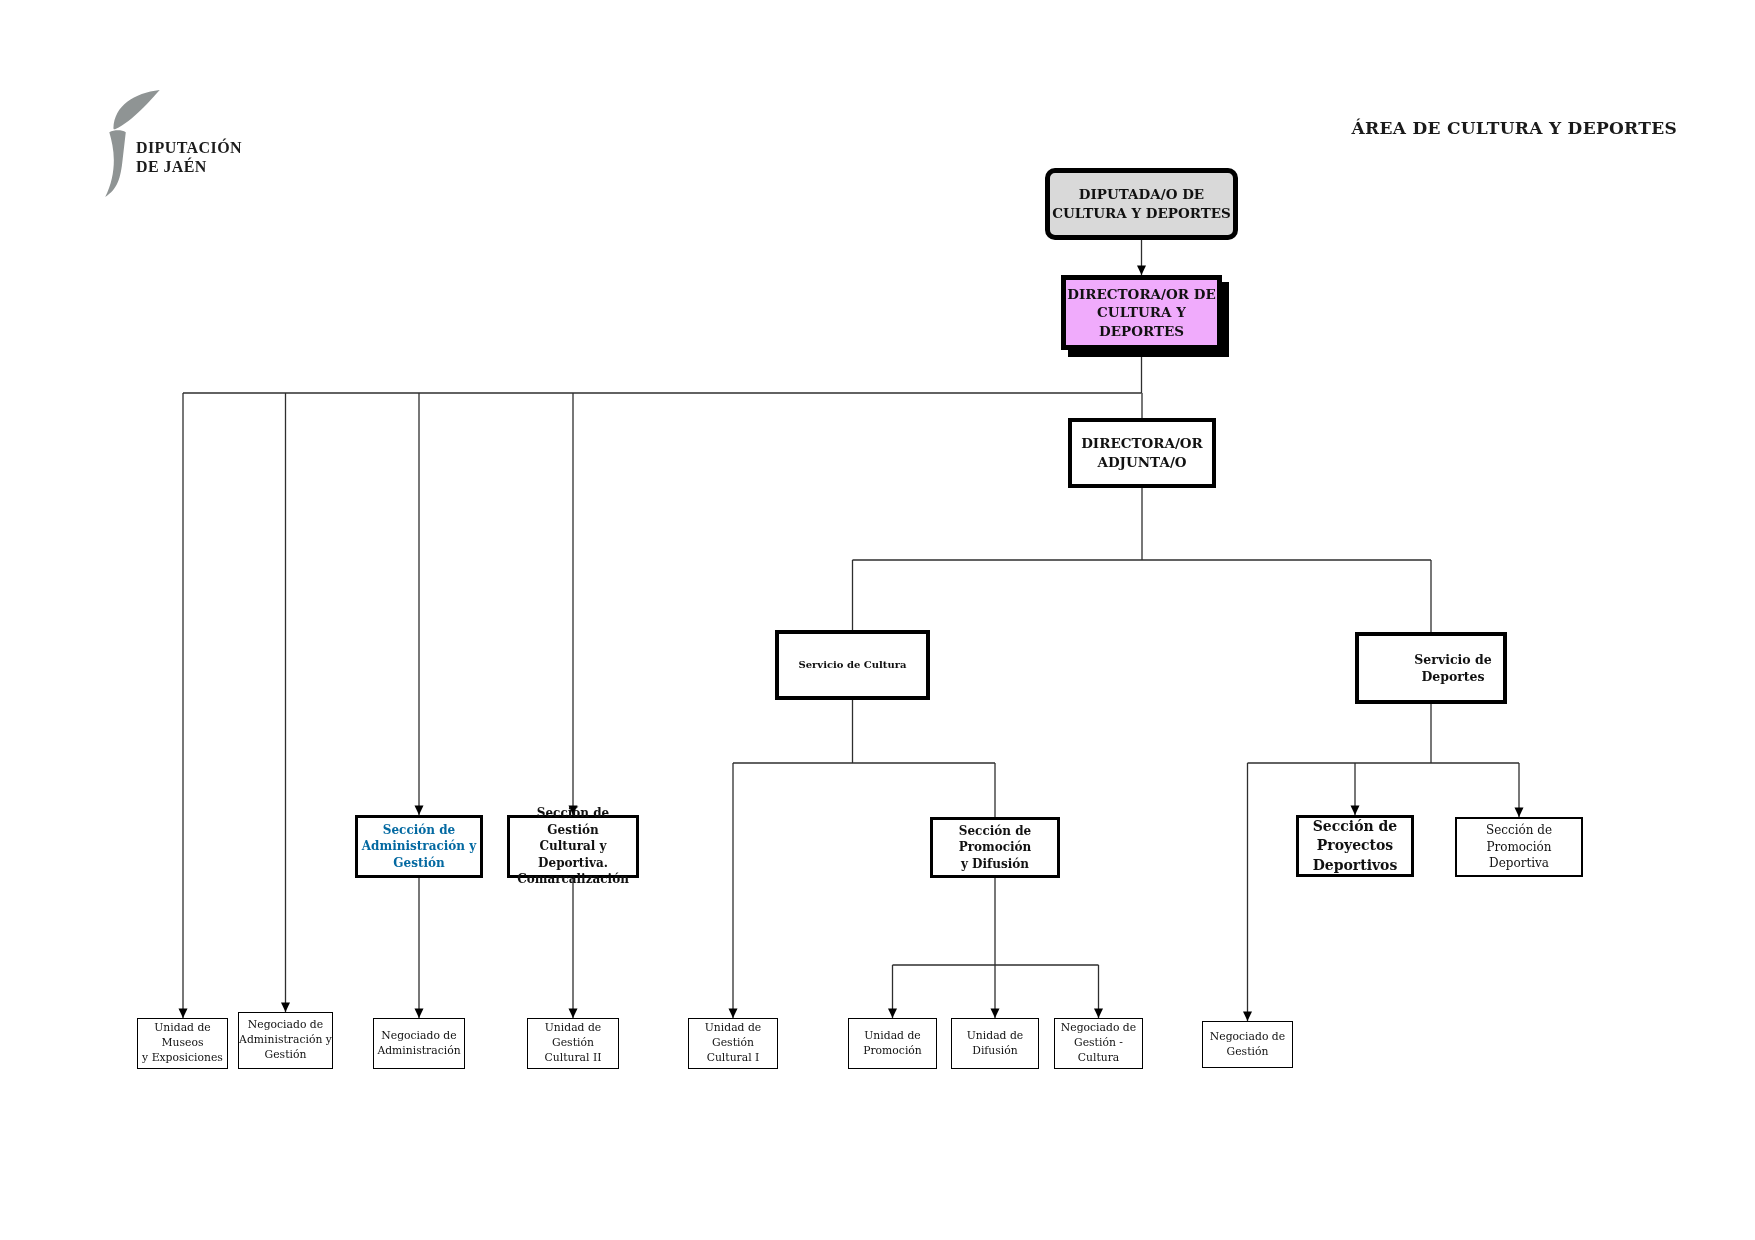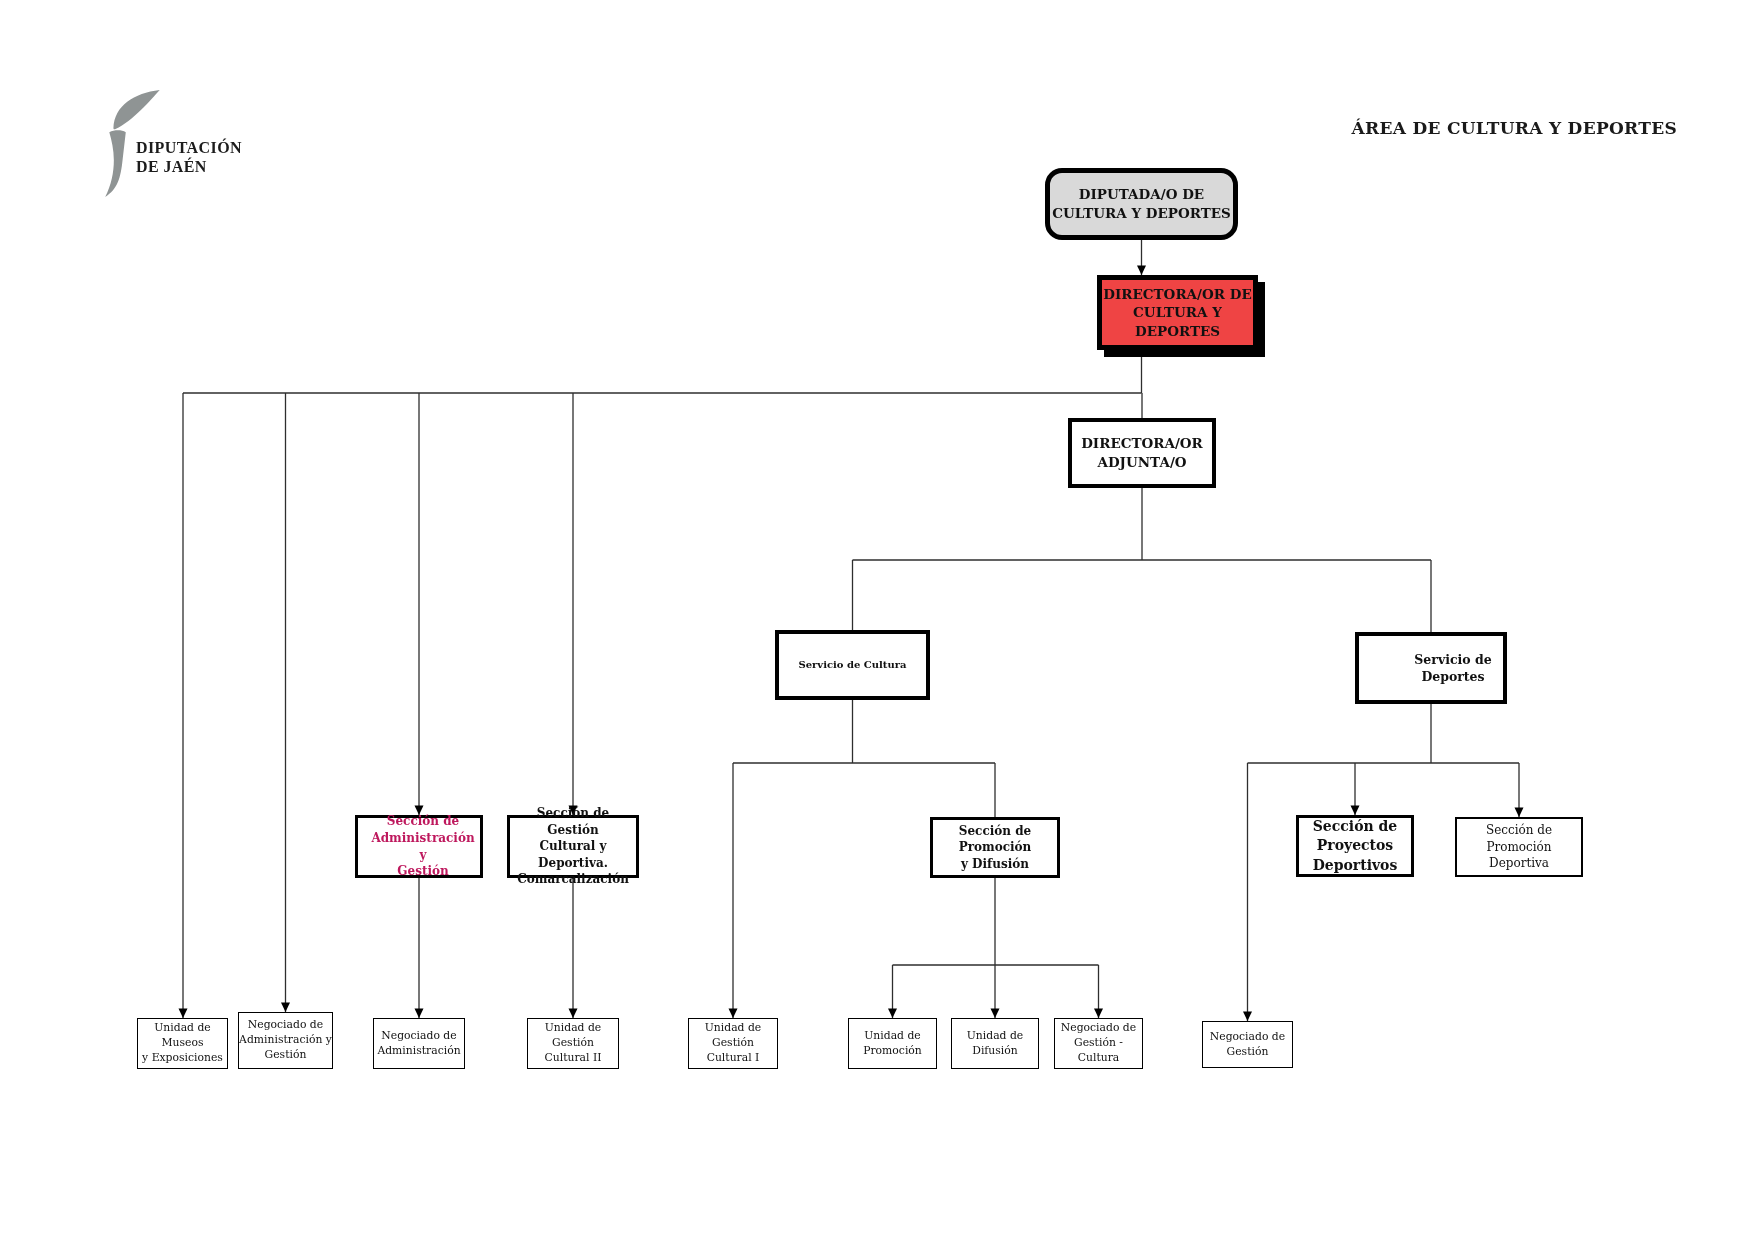"DIPUTADA/O DE" .node.rounded { border-radius: 17px -> 10px }
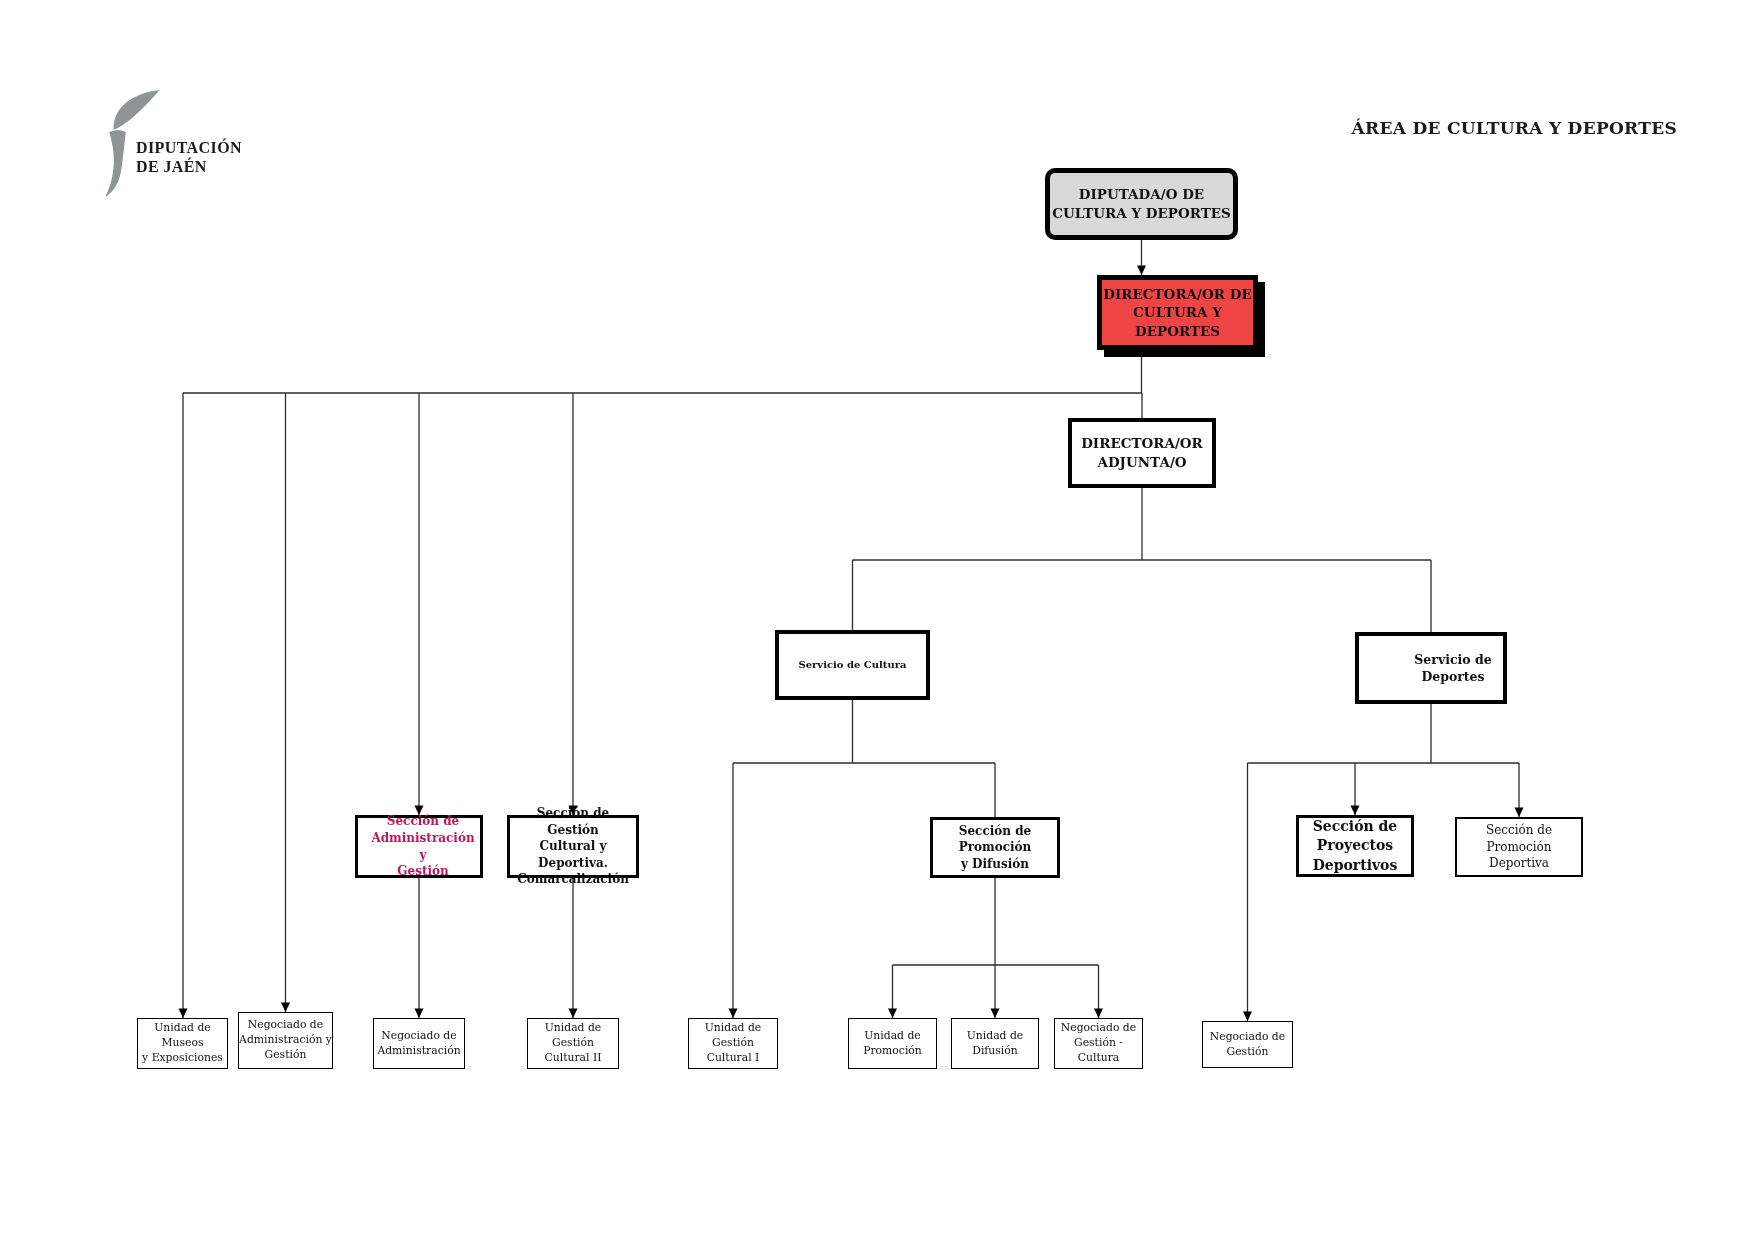"DIRECTORA/OR DE" div.node { background: #ef4444 -> #f0abfc; margin-left: 36px -> none }
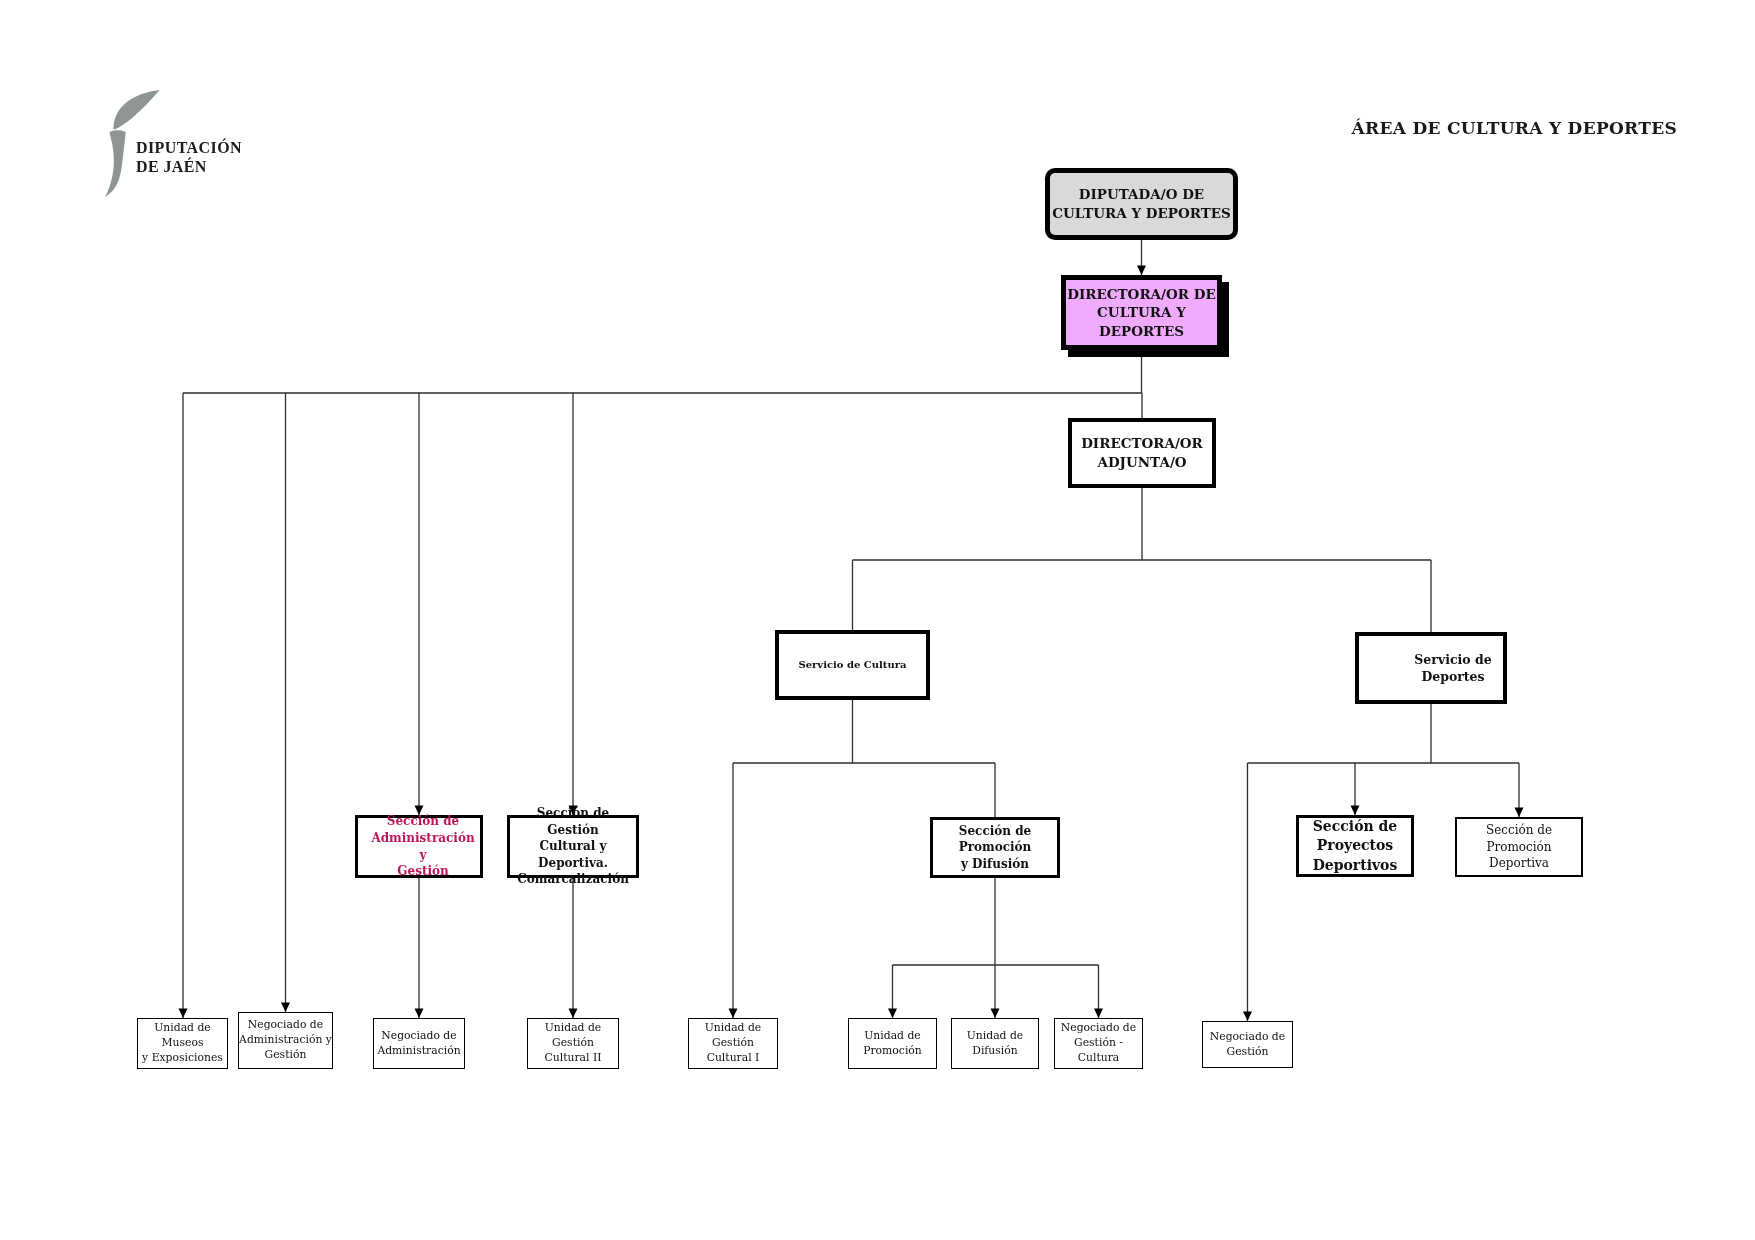"Sección de" div.node { color: #be185d -> #0369a1; padding-left: 8px -> none }
